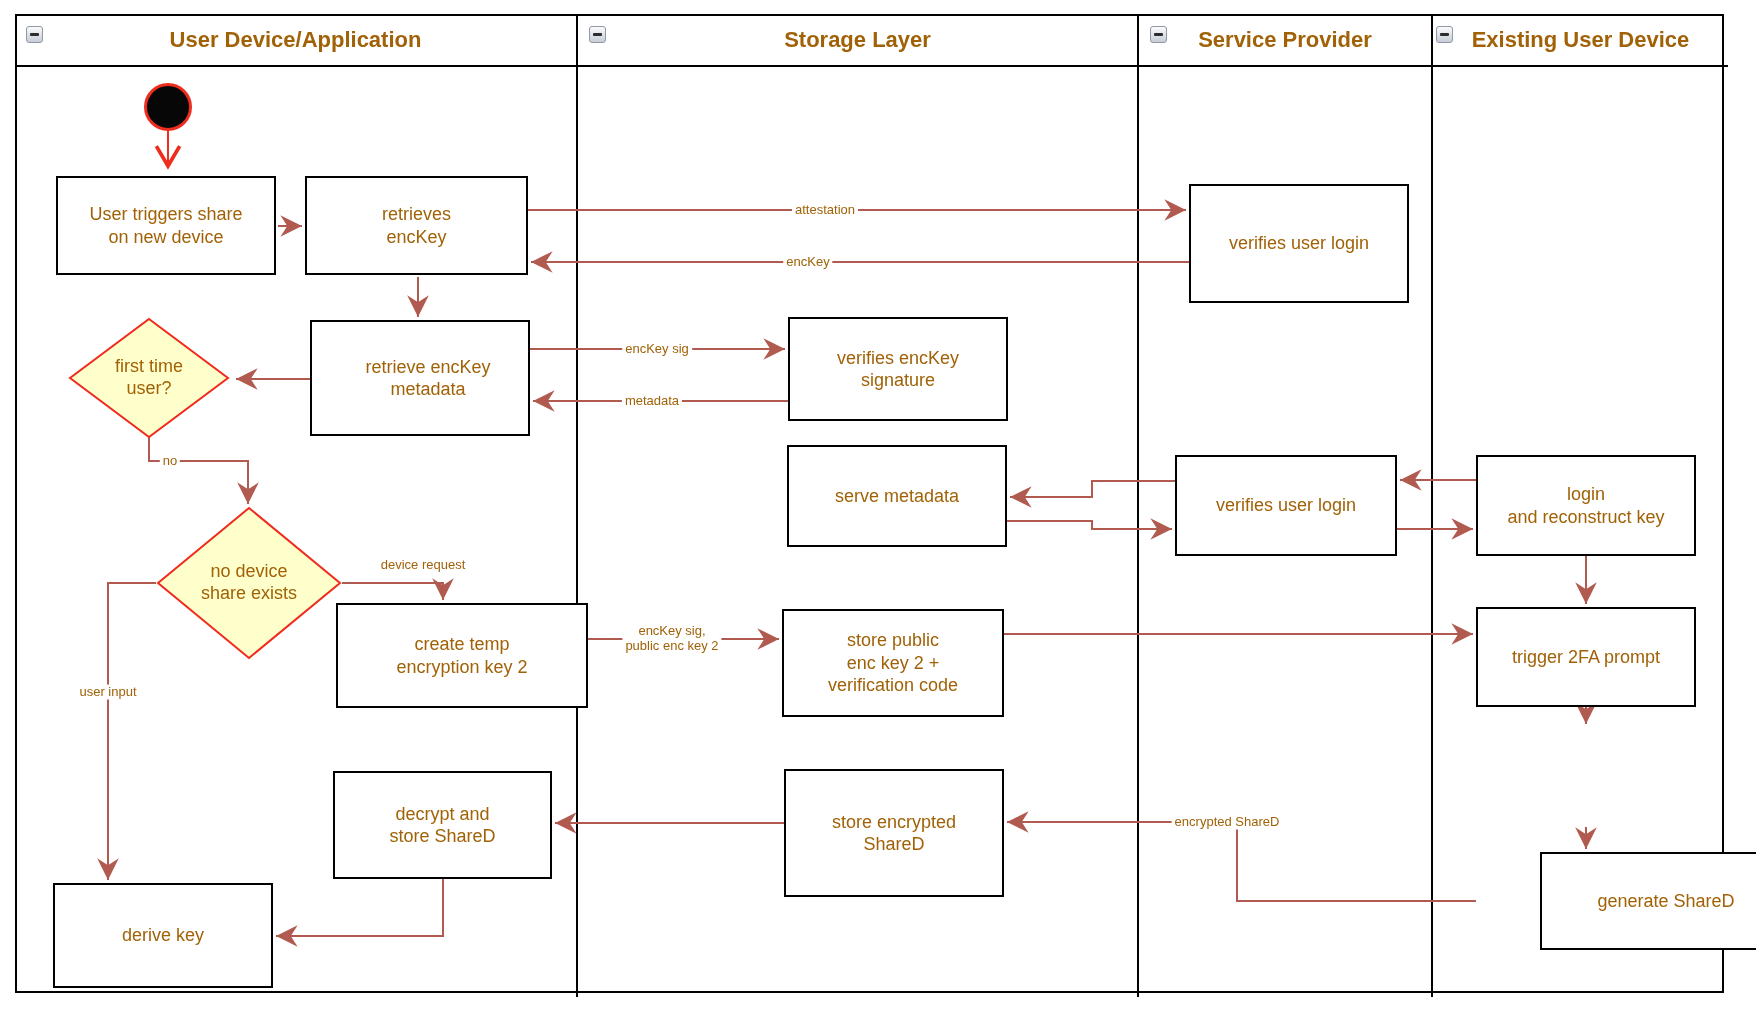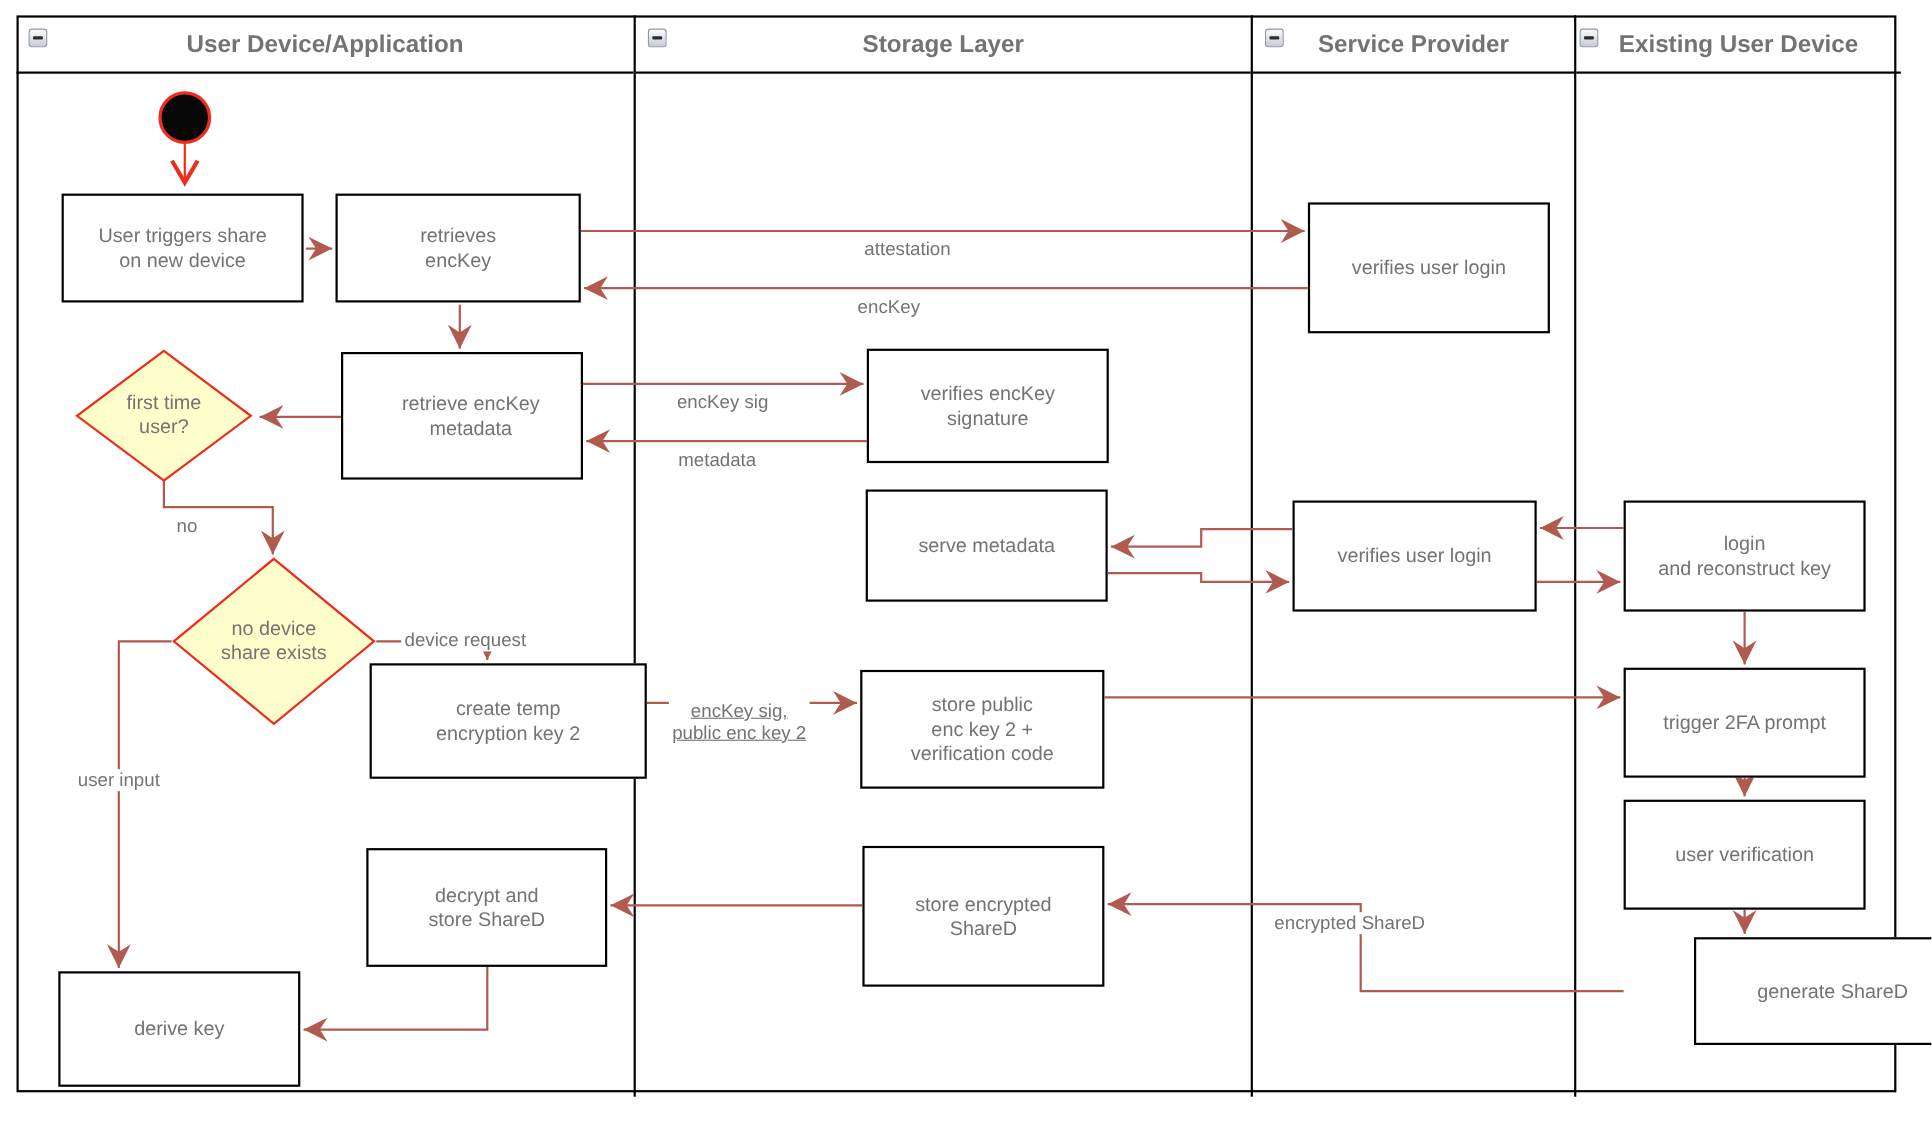"User Device/Application" .canvas { color: #737373 -> #a16207 }
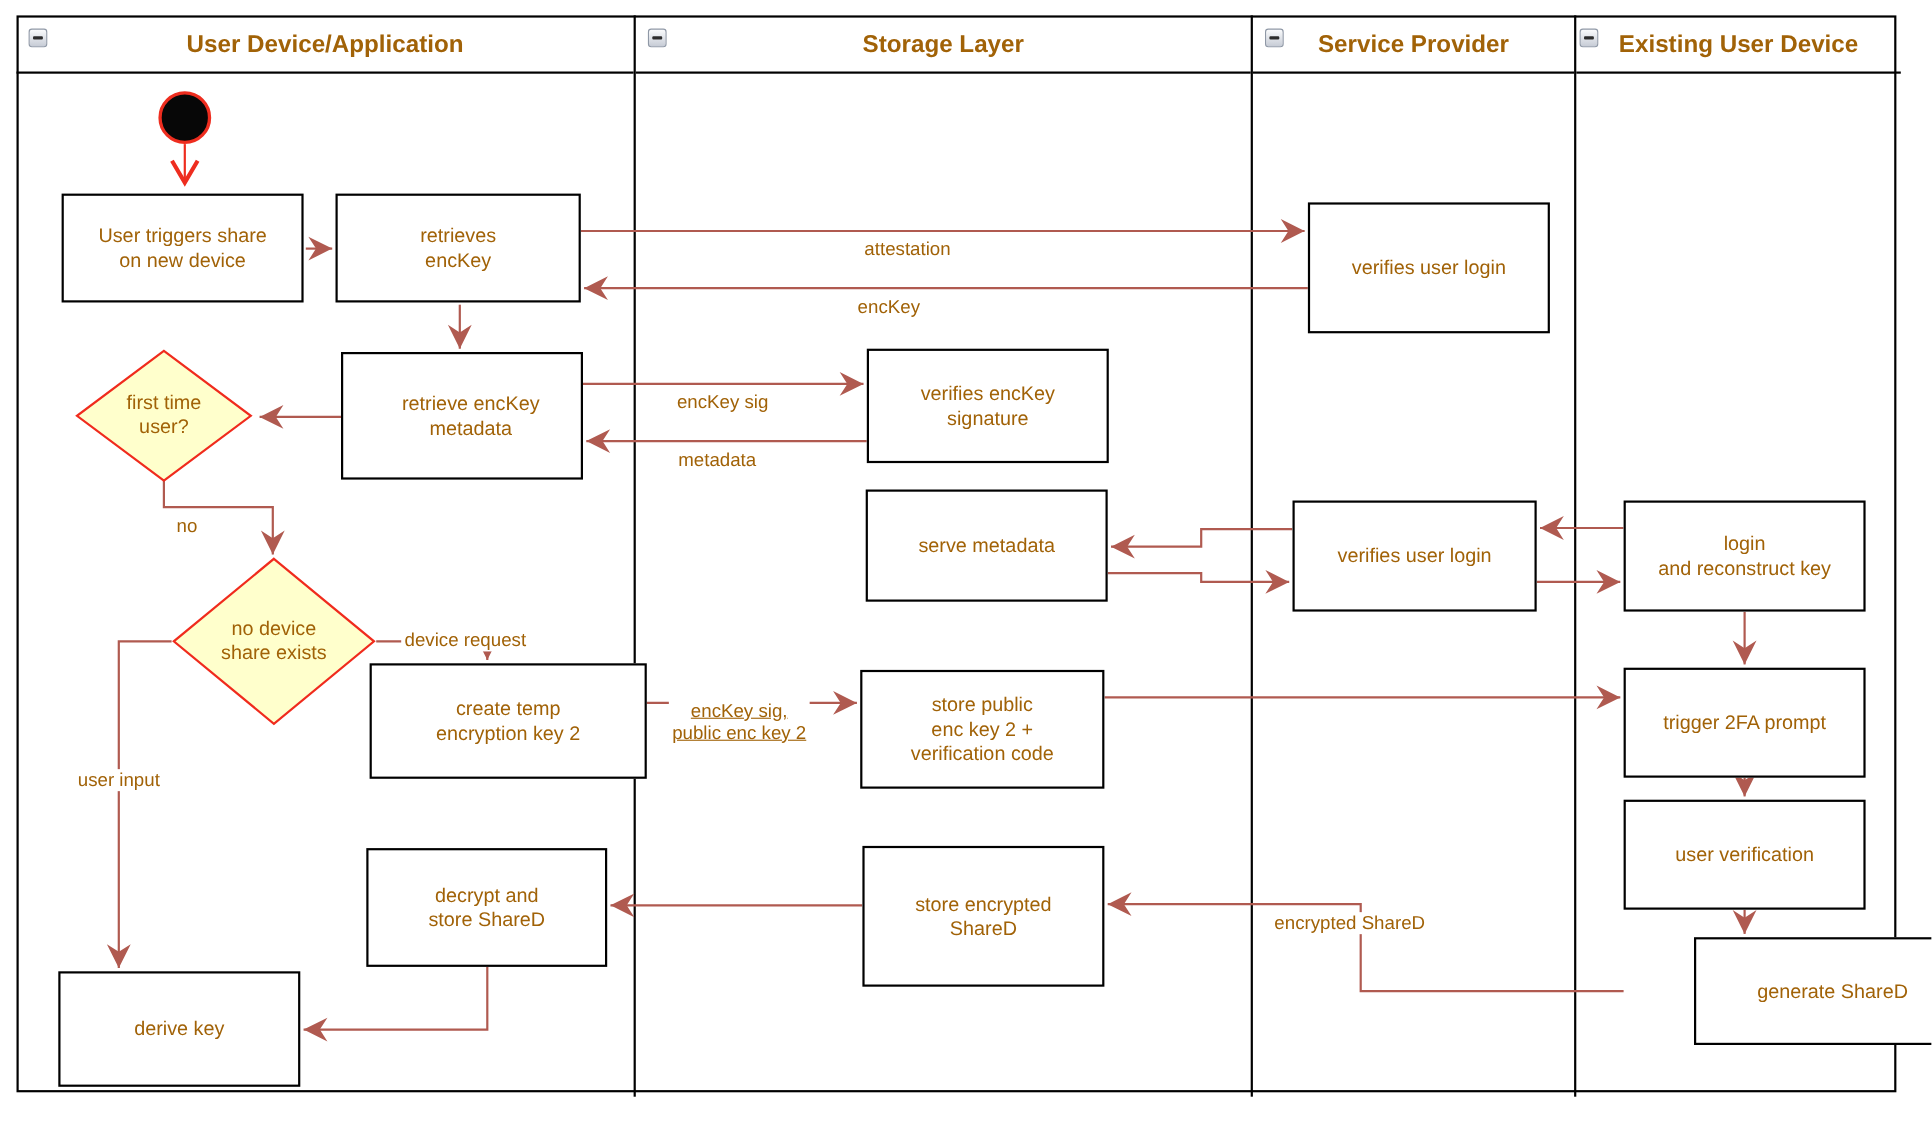"attestation" .elabel { font-size: 17px -> 13px; margin-top: 17px -> none }
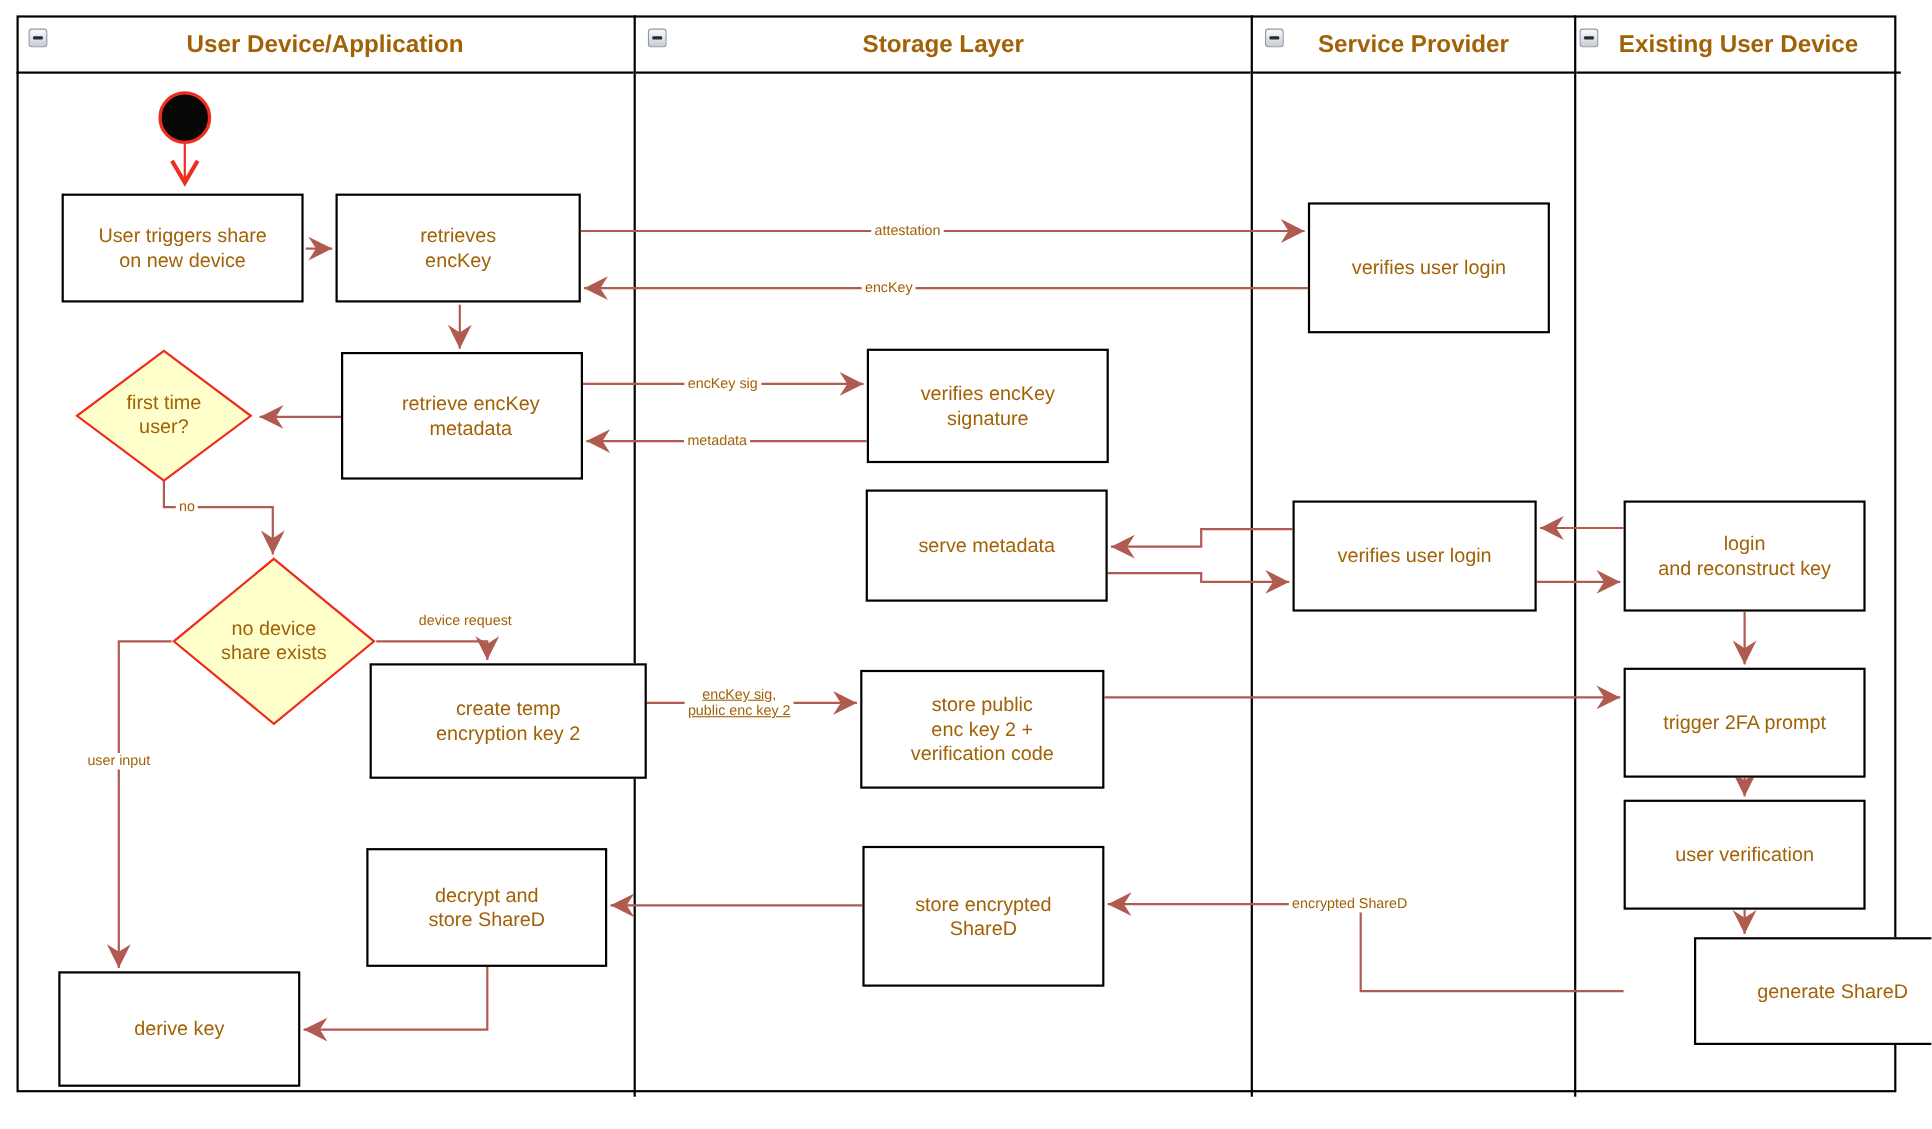"encKey sig," div.elabel { text-decoration: underline -> none }
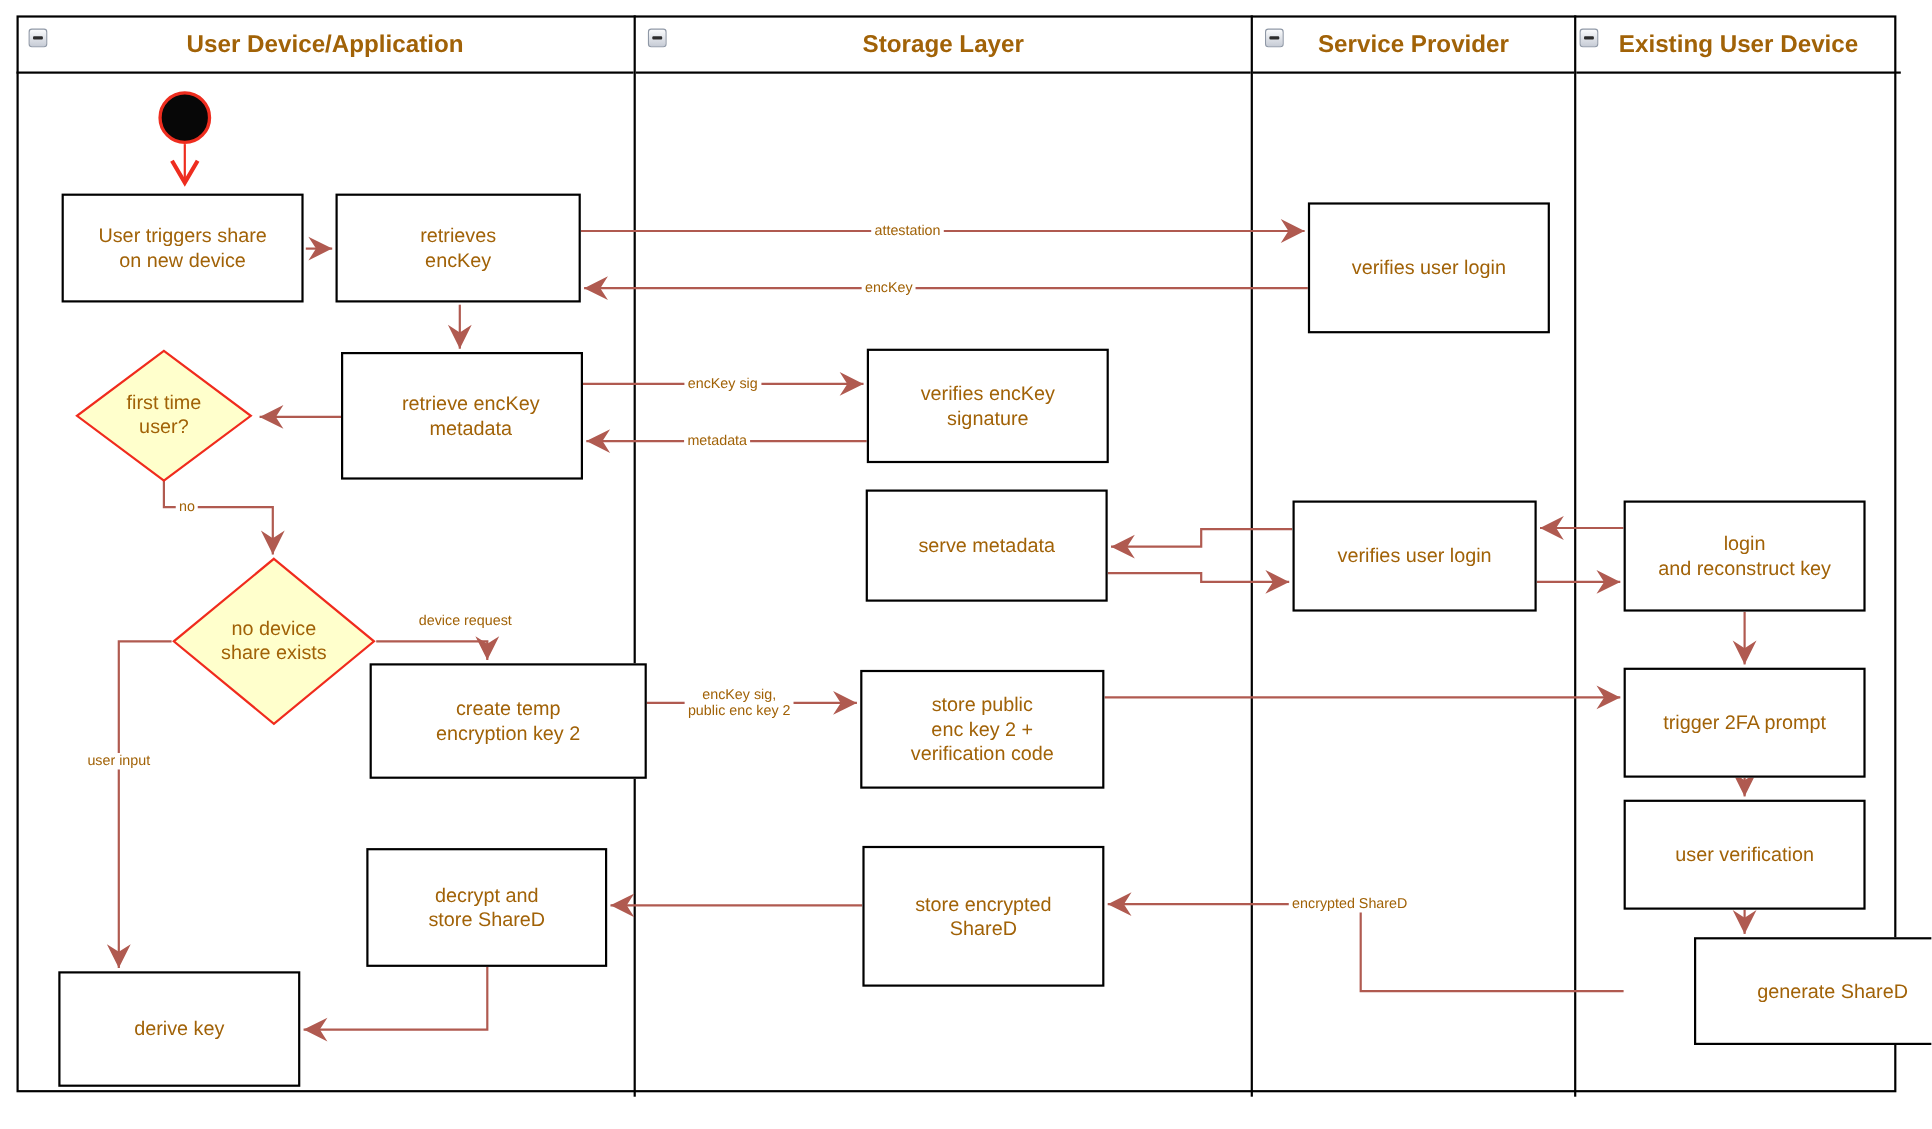"user verification" div.node { html: <div>user verification</div> -> none }
